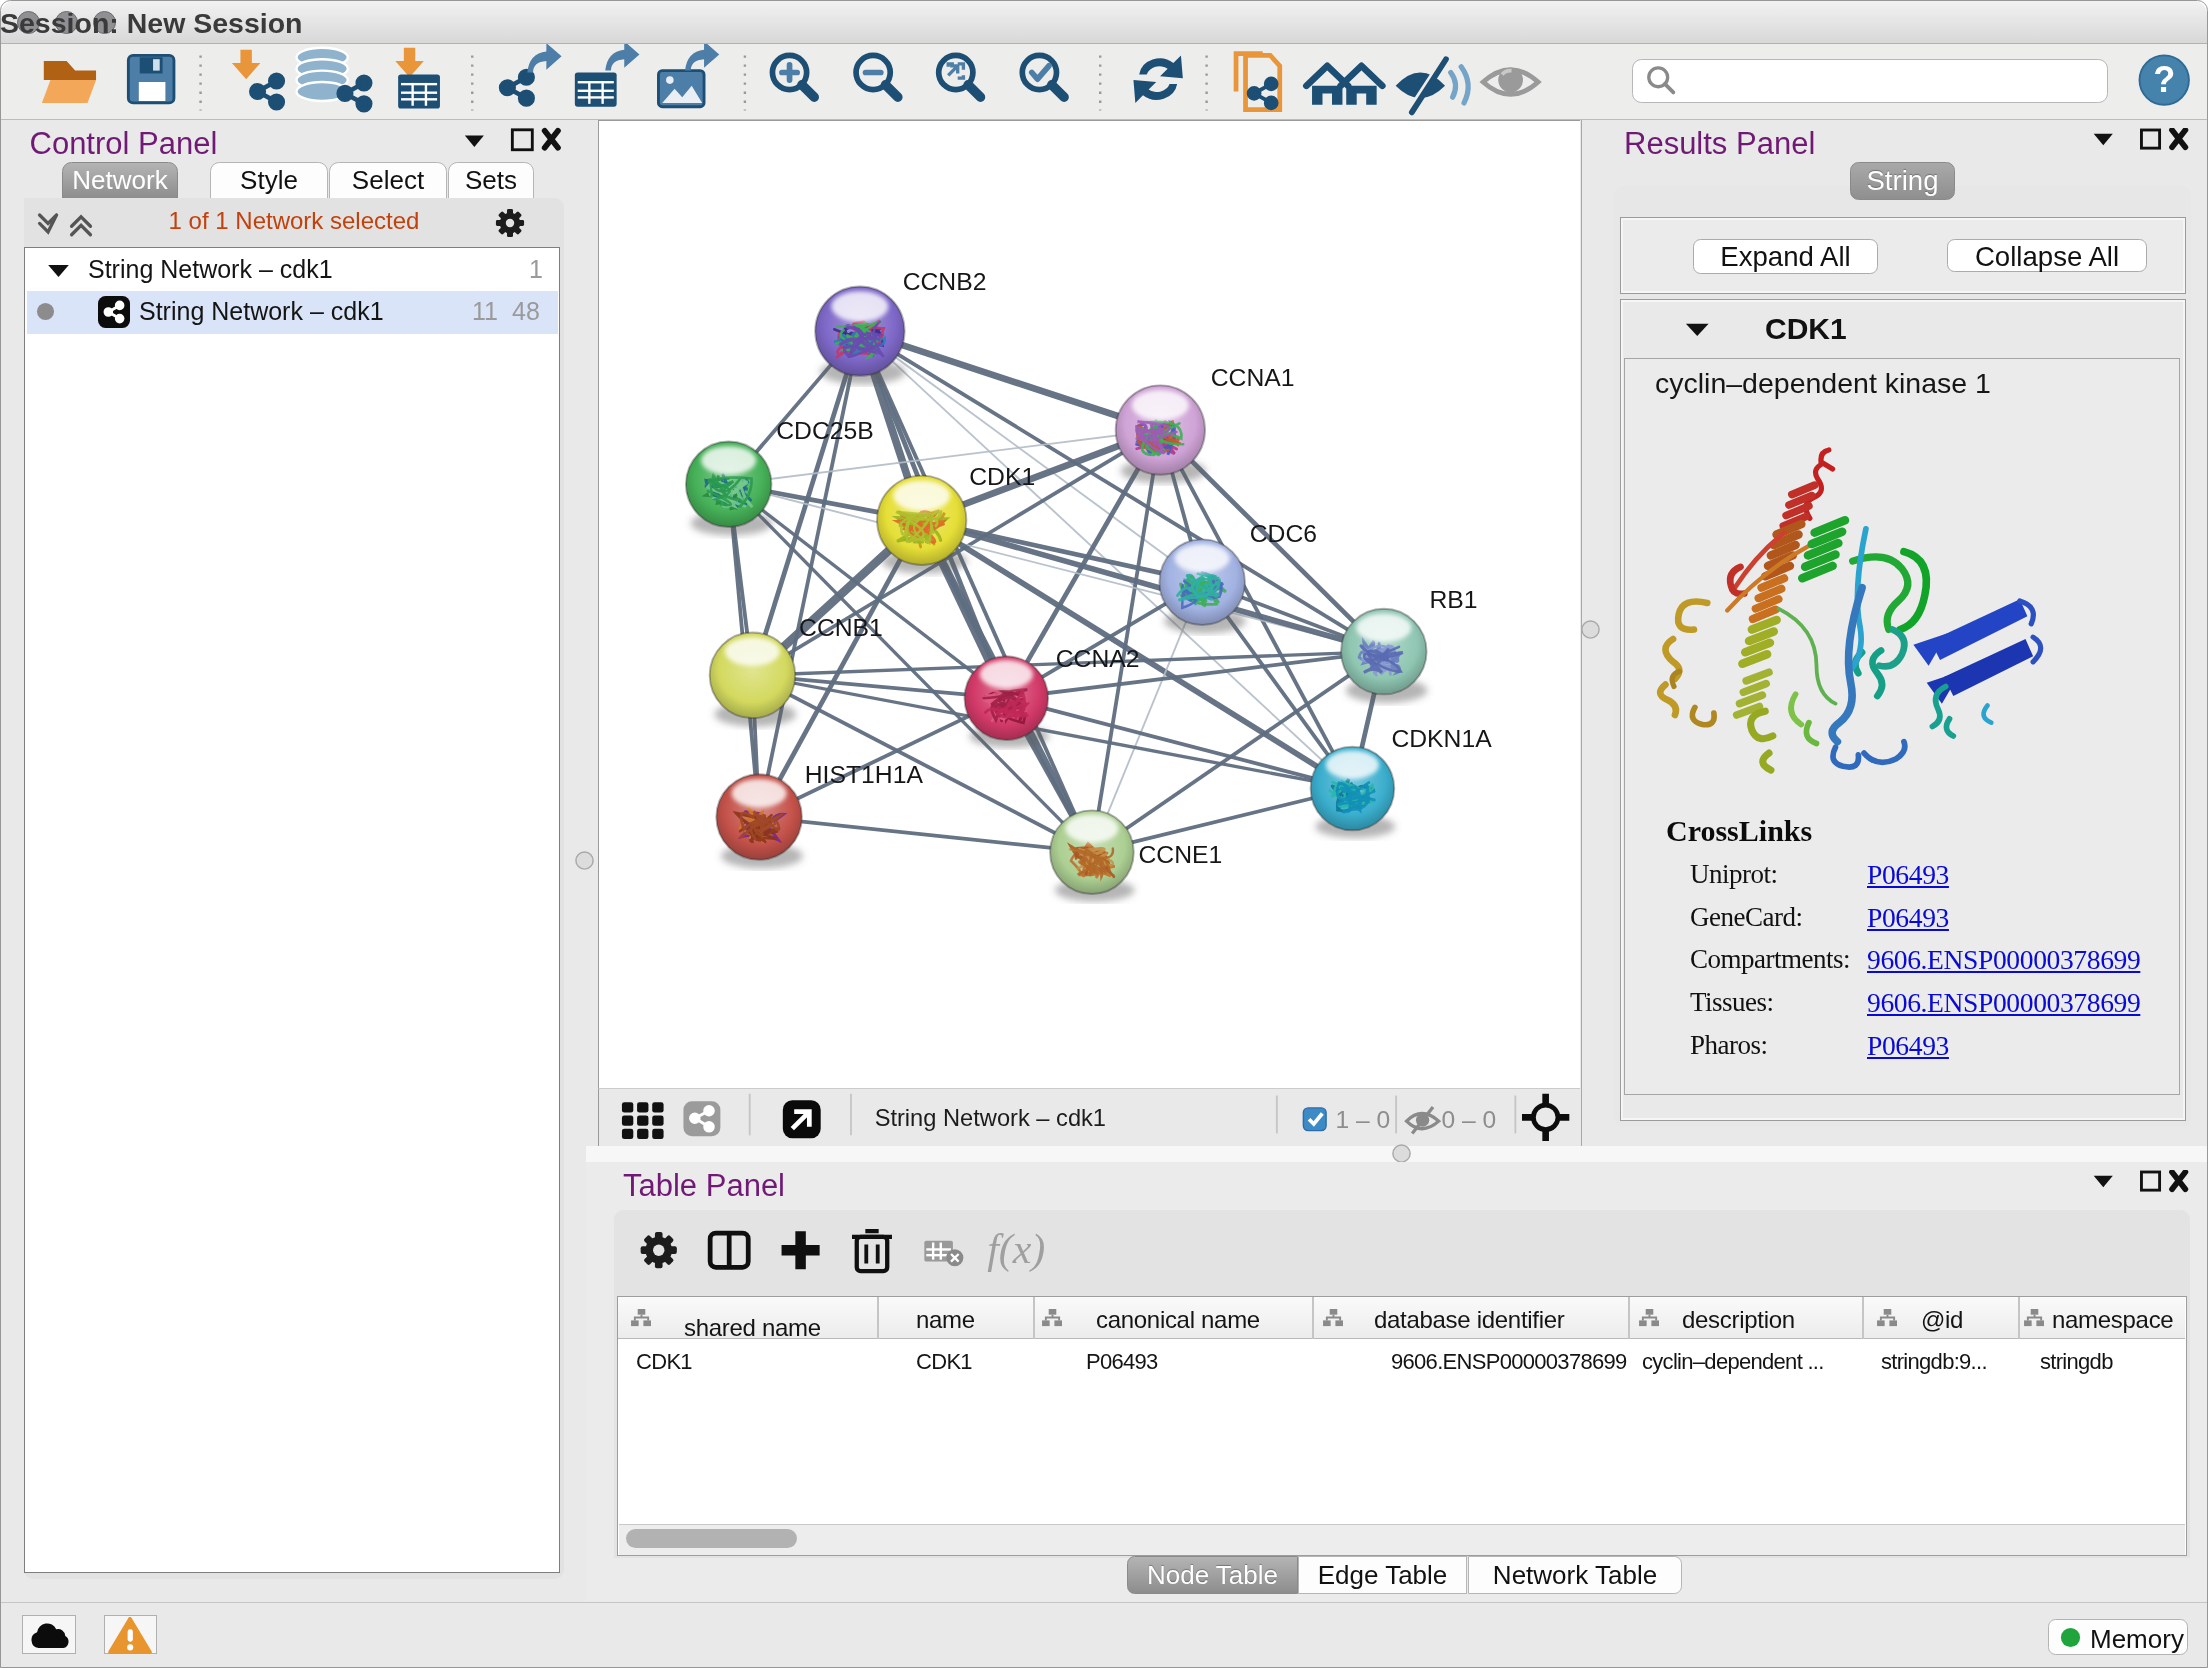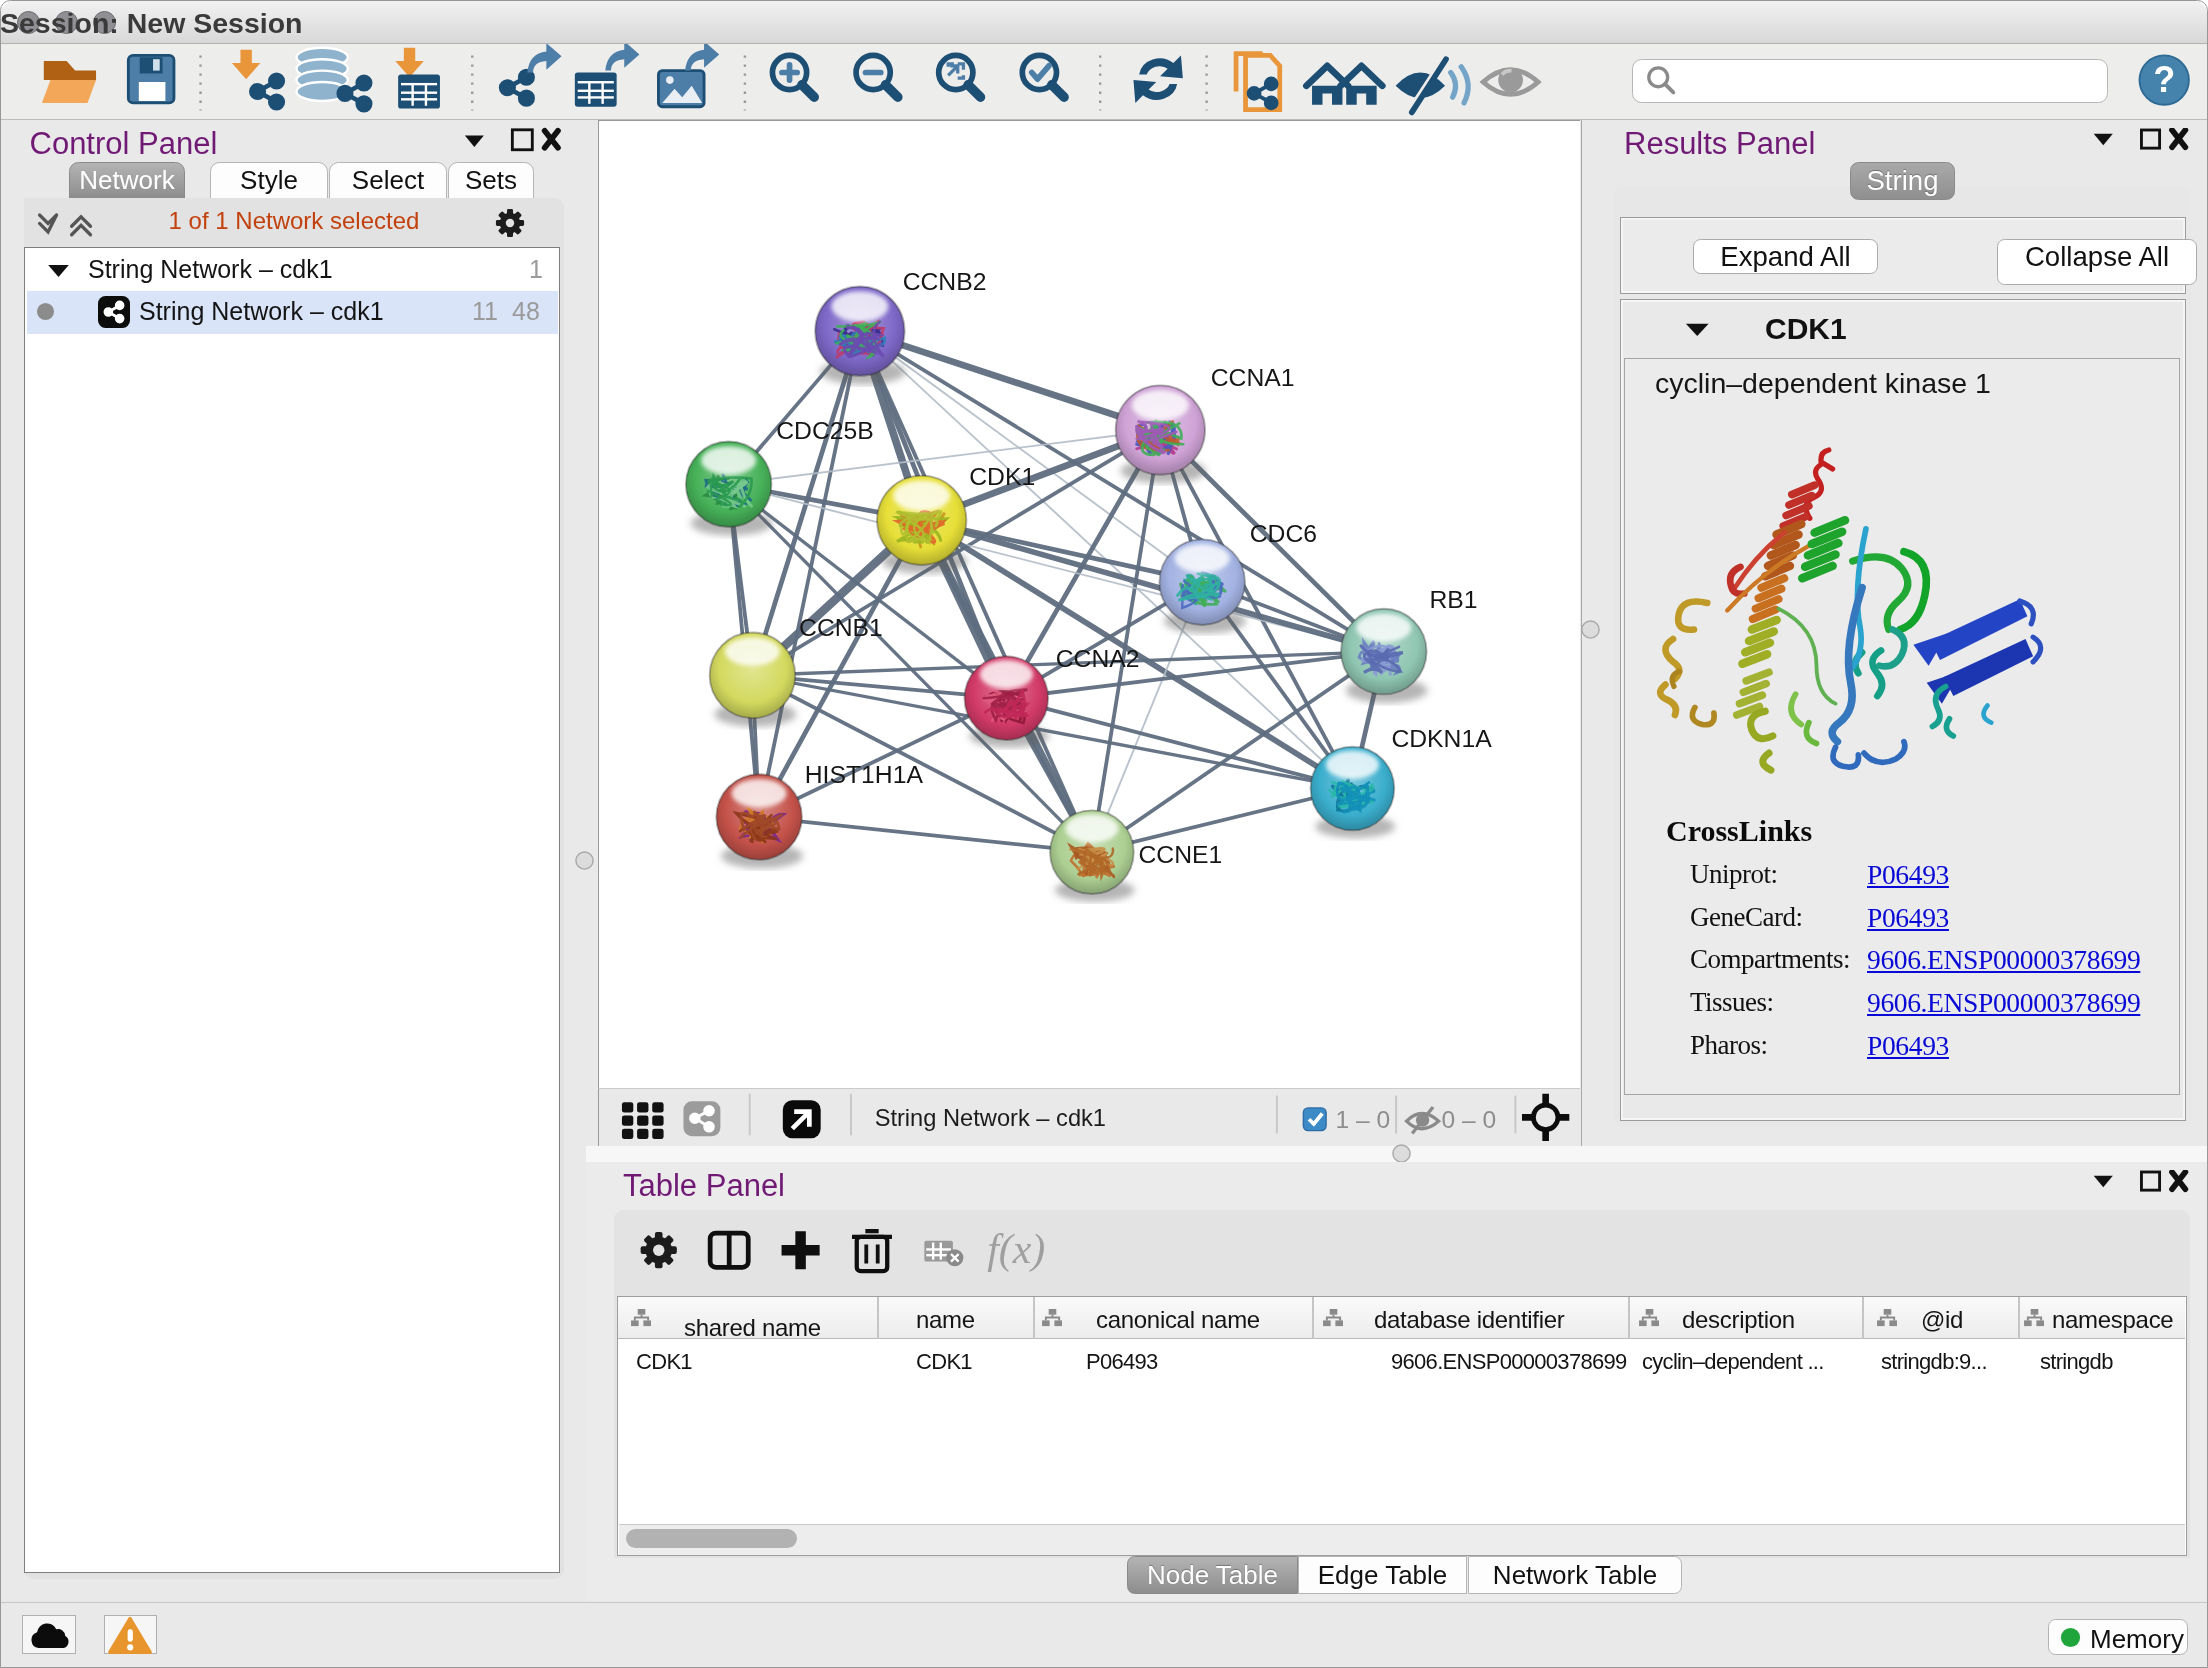"Network" div.tab { left: 69px -> 62px }
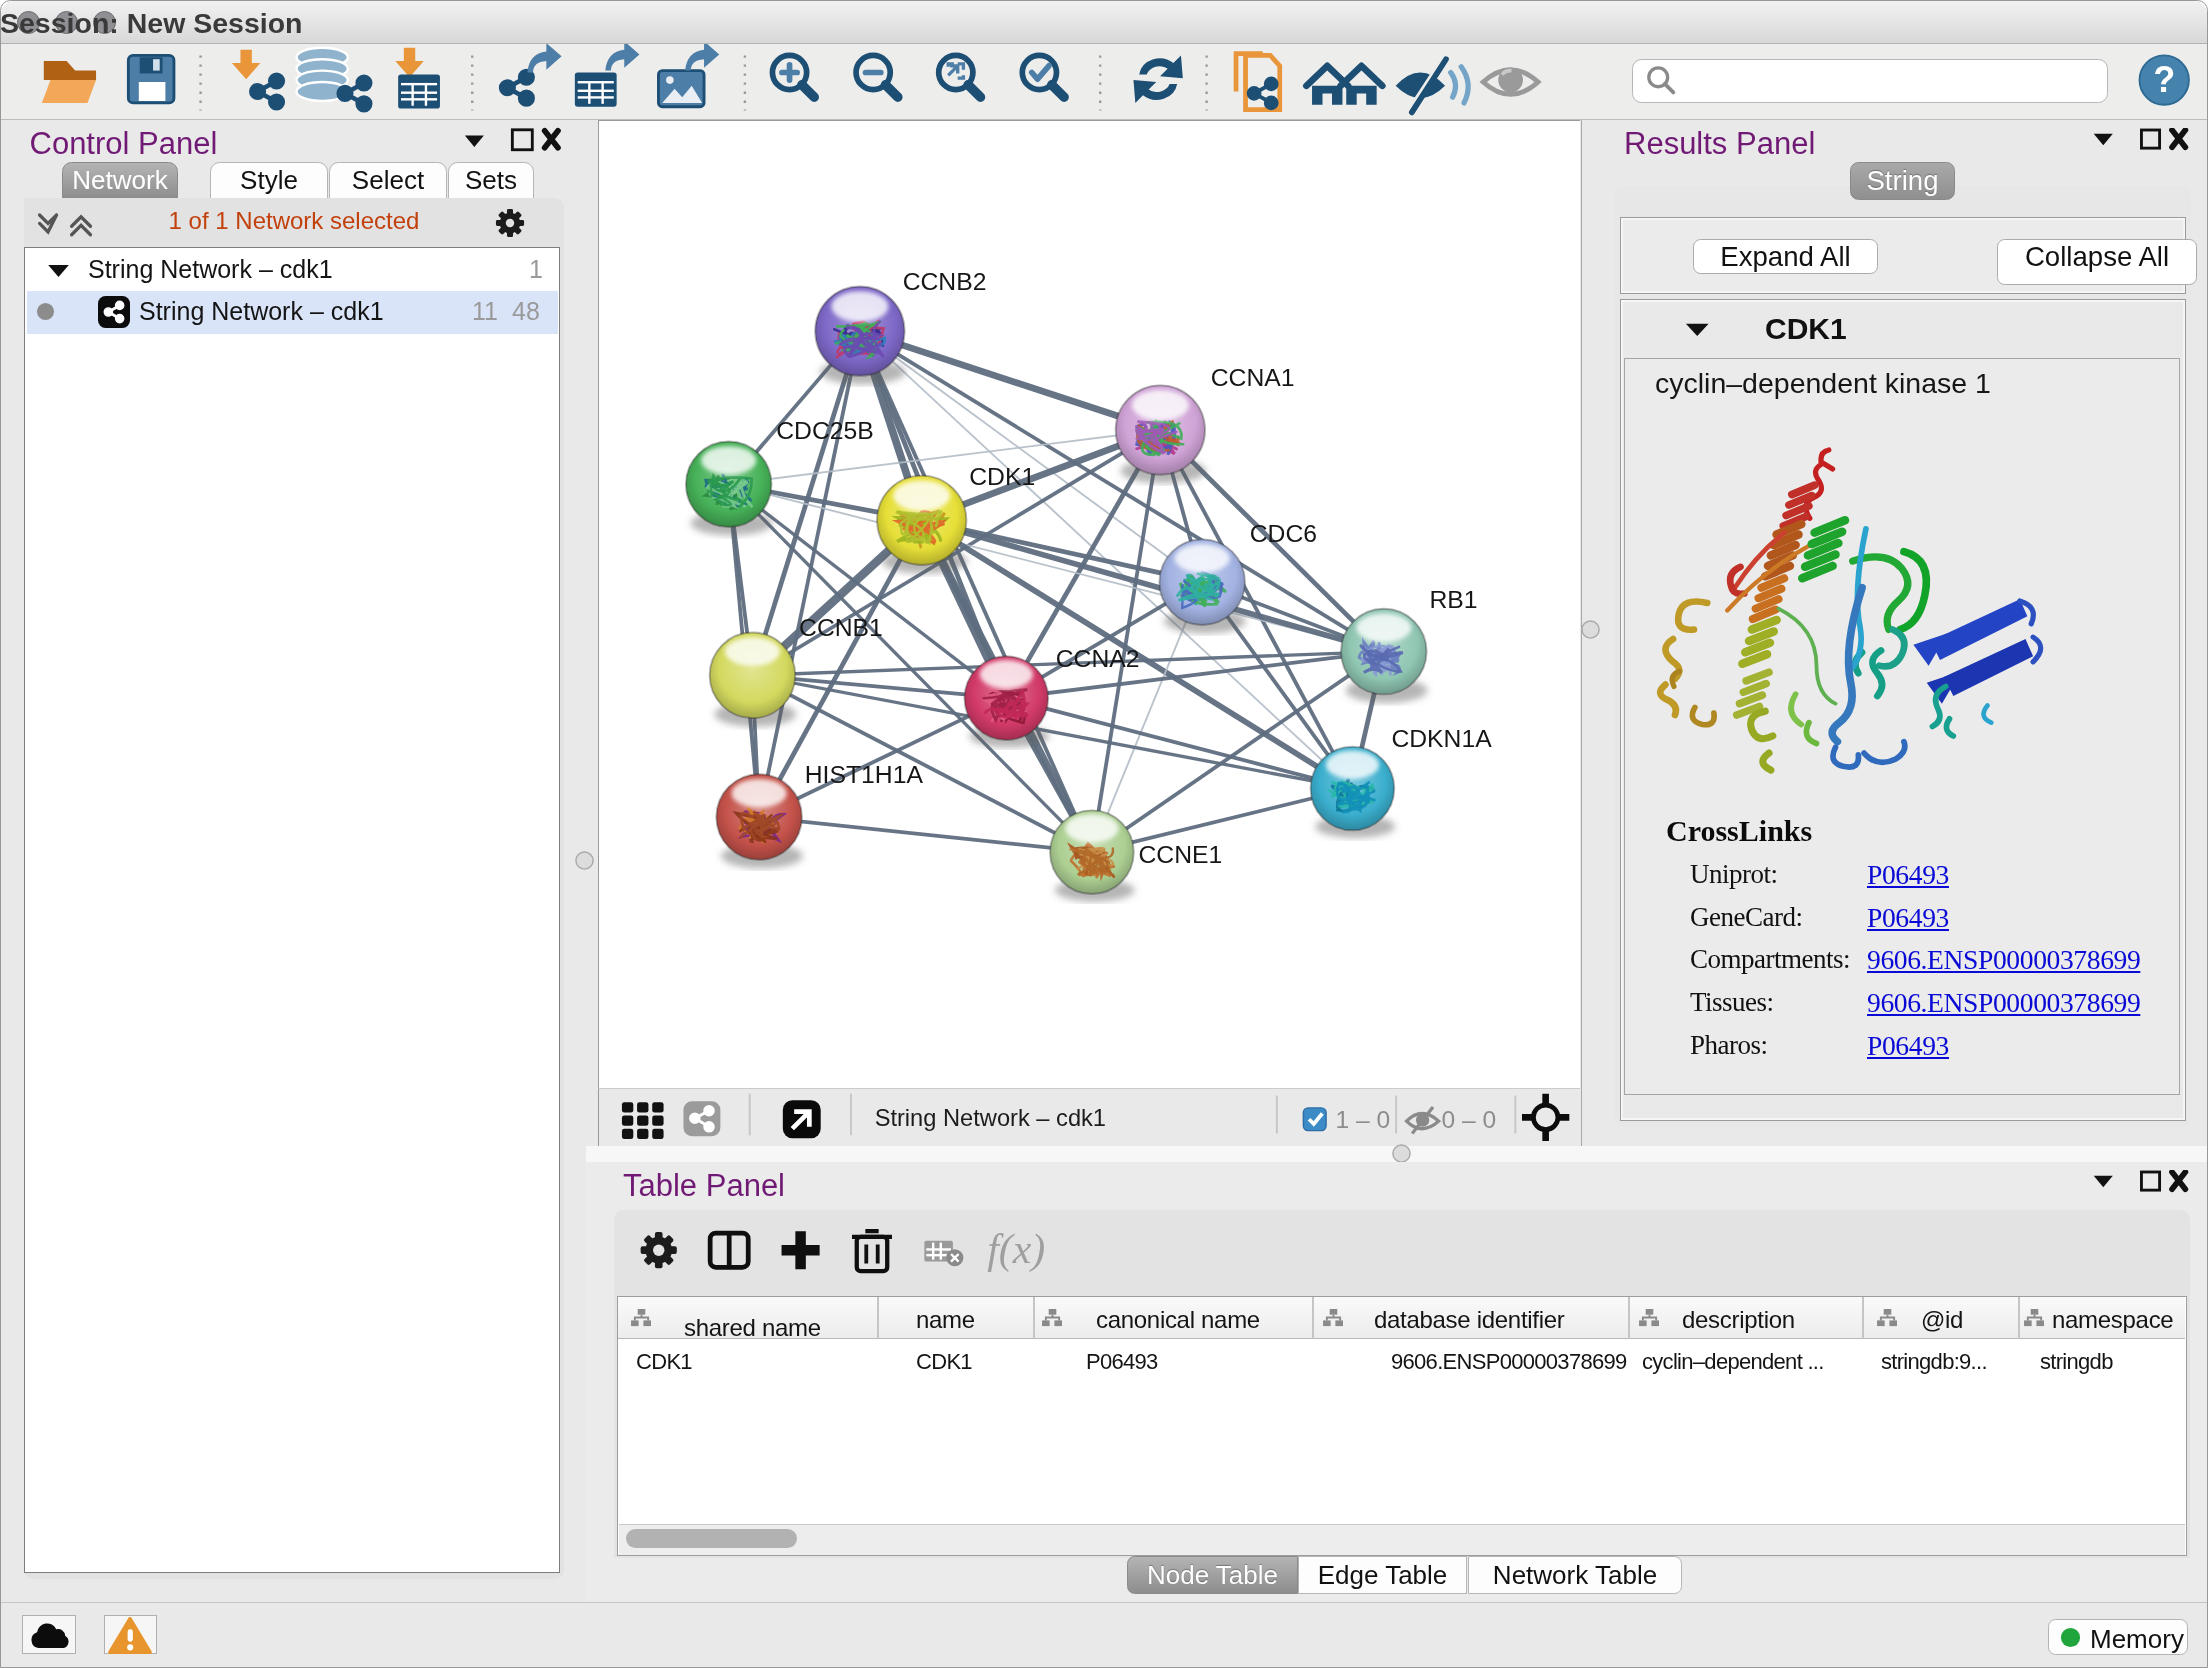"Collapse All" div.wbtn { height: 46px -> 33px; left: 1997px -> 1947px }
